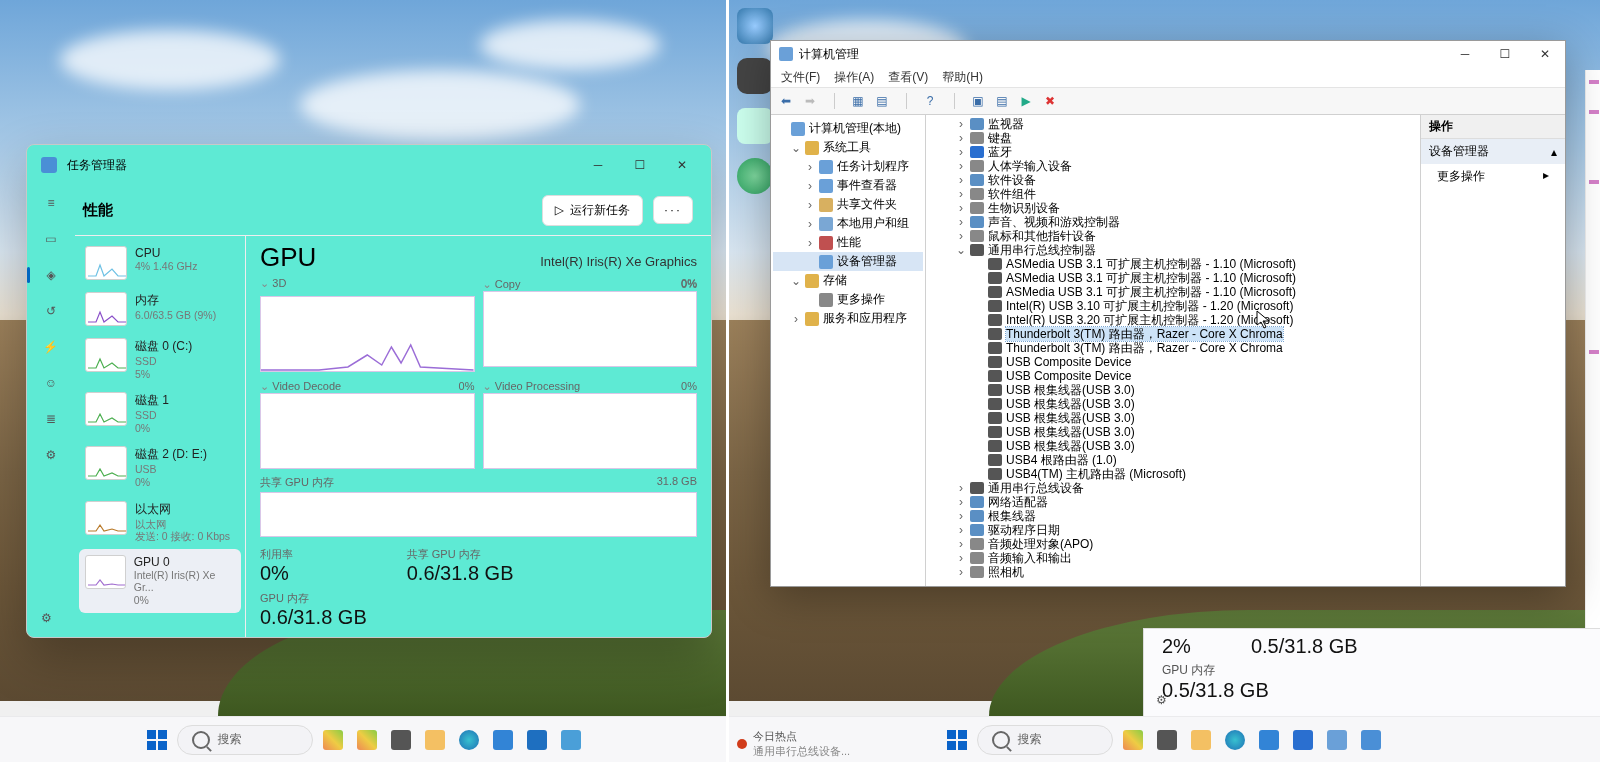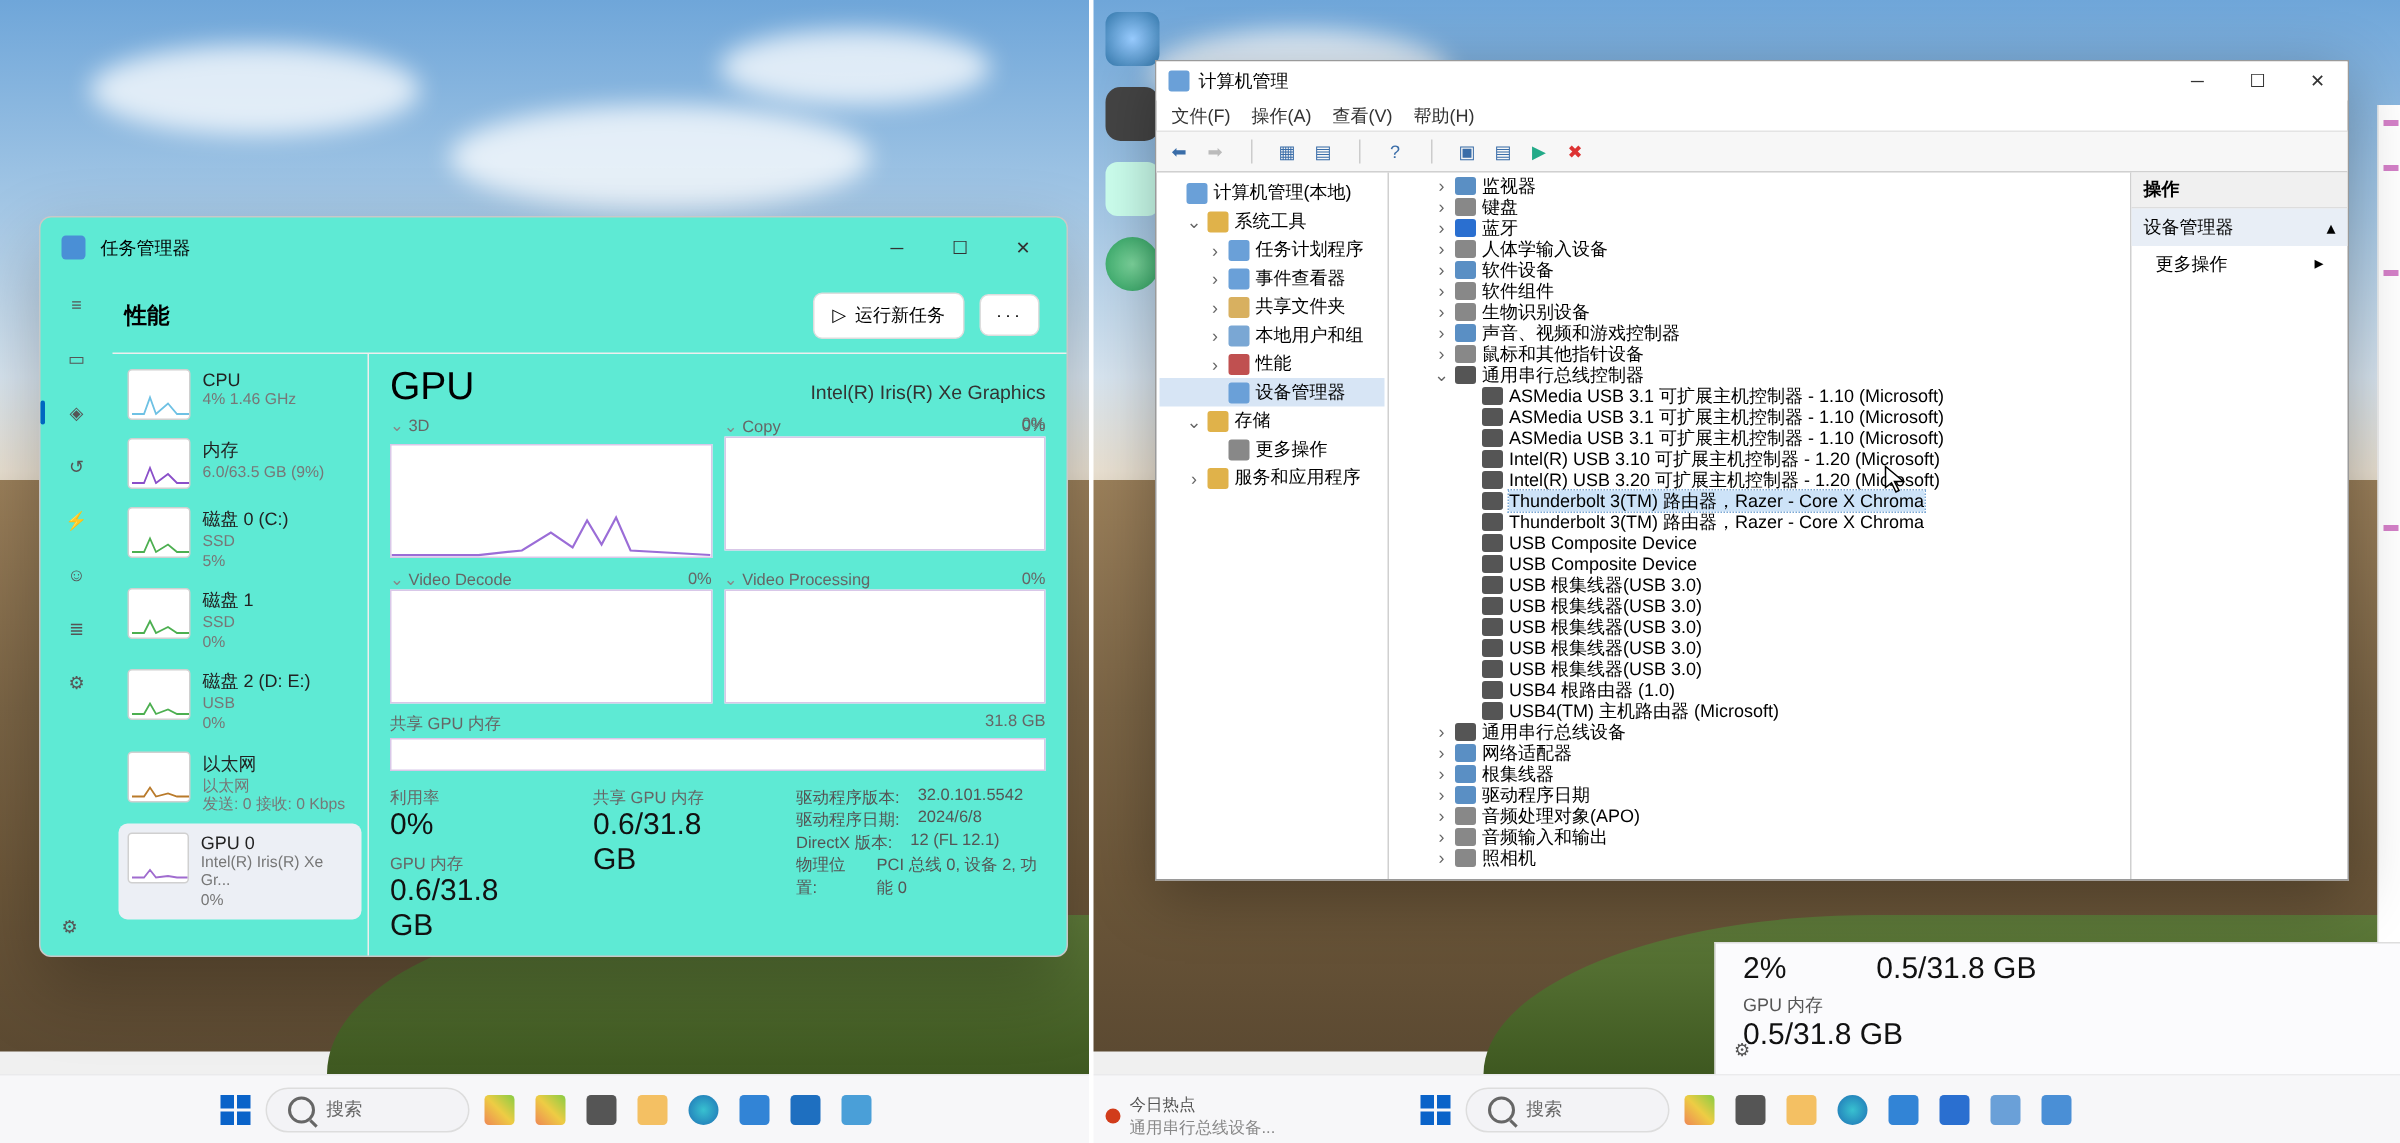"驱动程序版本:" div.meta { html: <div> <div> <span>驱动程序版本:</span> <span>32.0.101.5542</span> </div> <div> <span>驱动程序日期:</span> <span>2024/6/8</span> </div> <div> <span>DirectX 版本:</span> <span>12 (FL 12.1)</span> </div> <div> <span>物理位置:</span> <span>PCI 总线 0, 设备 2, 功能 0</span> </div> </div> -> none }
